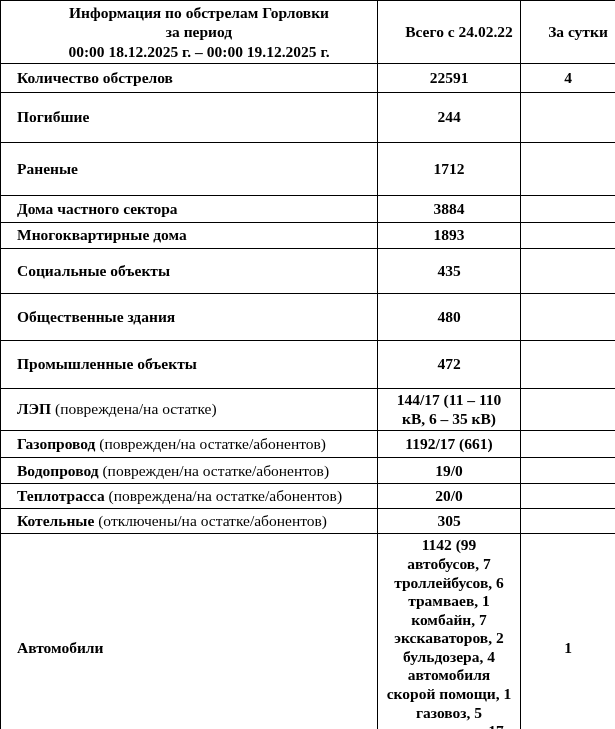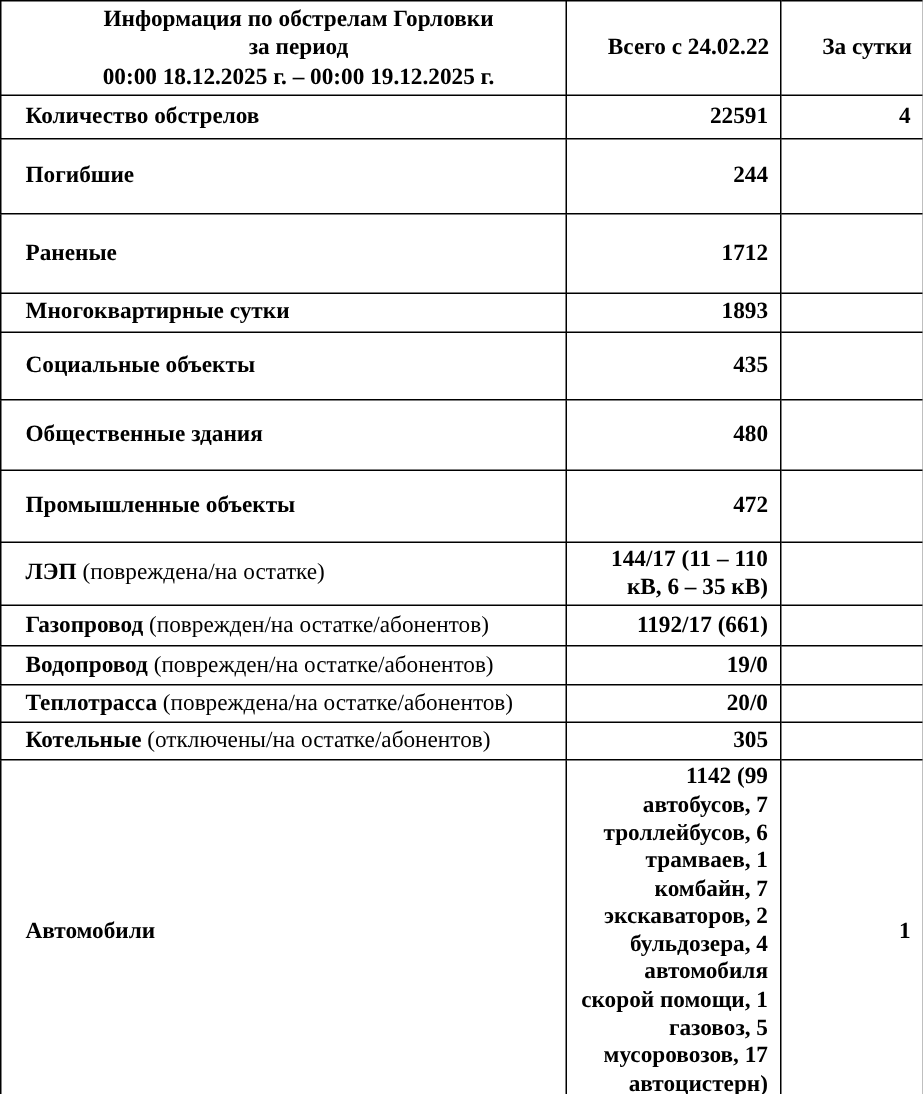"22591" td.value-cell { text-align: right -> center }
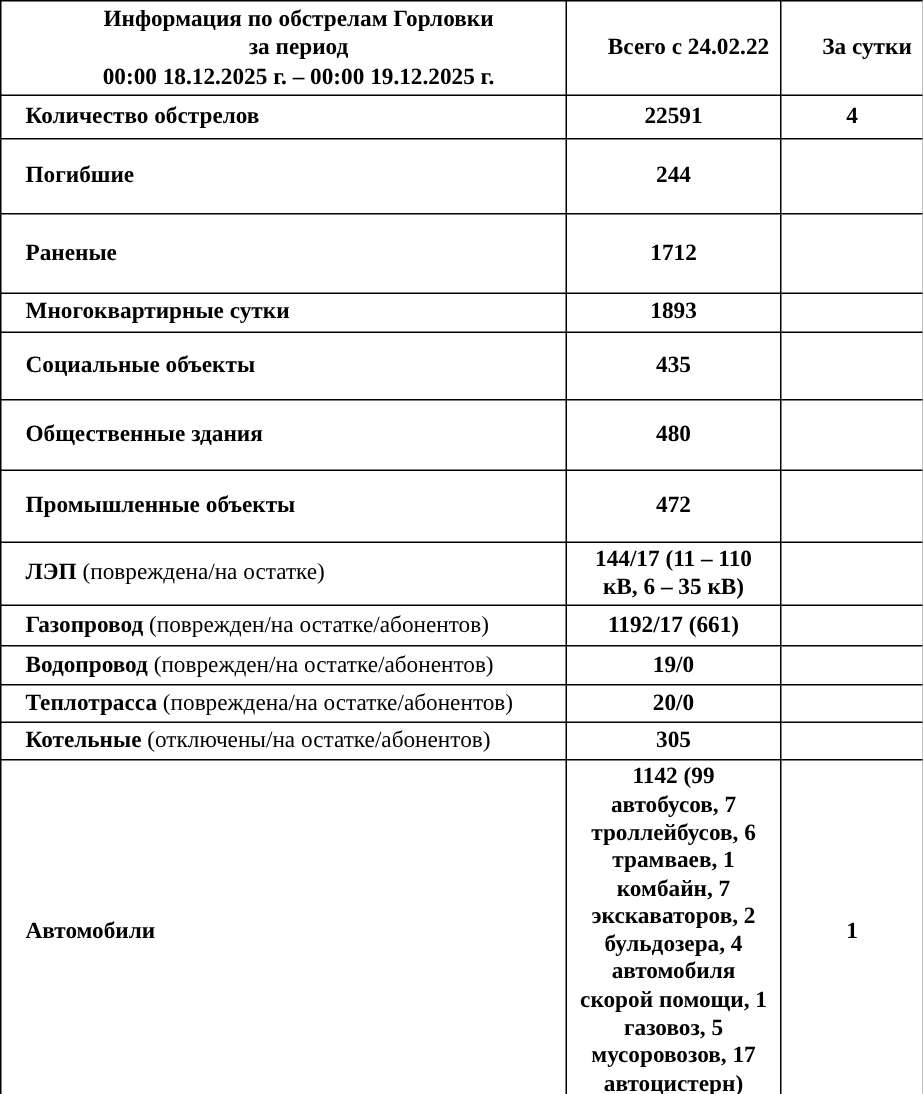"Дома частного сектора" tr.h27 { html: none -> <tr> <td><span>Дома частного сектора</span><span></span></td> <td>3884</td> <td></td> </tr> }
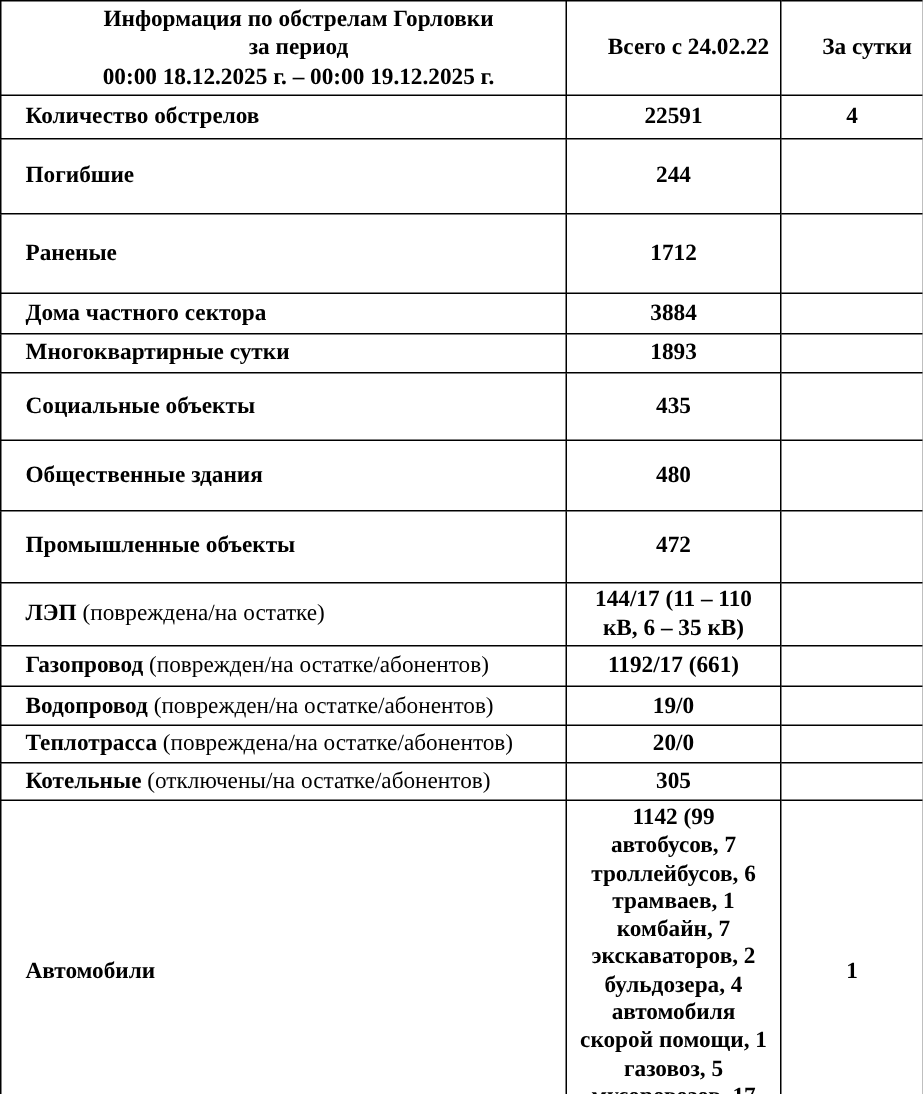"Многоквартирные сутки" span { text: сутки -> дома }
